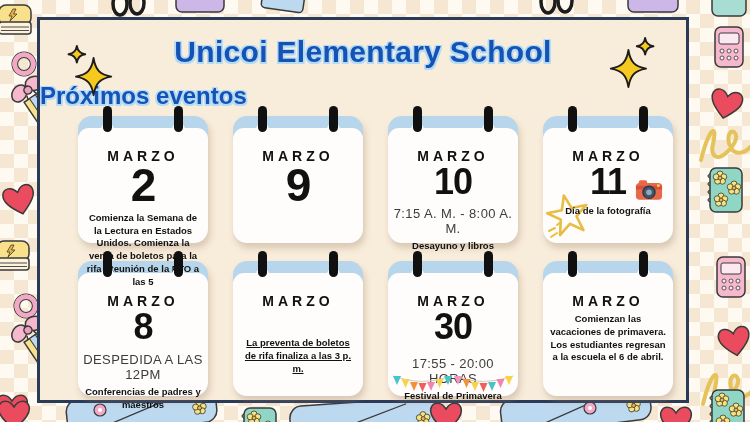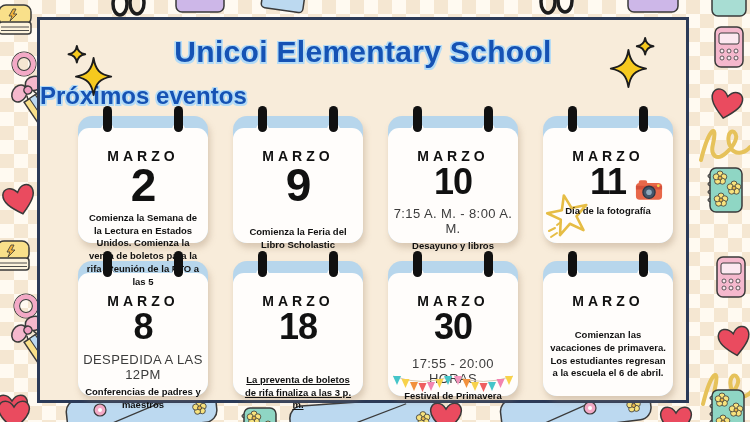"Comienza la Feria del Libro" div.desc { html: <div>Comienza la Feria del Libro Scholastic</div> -> none }
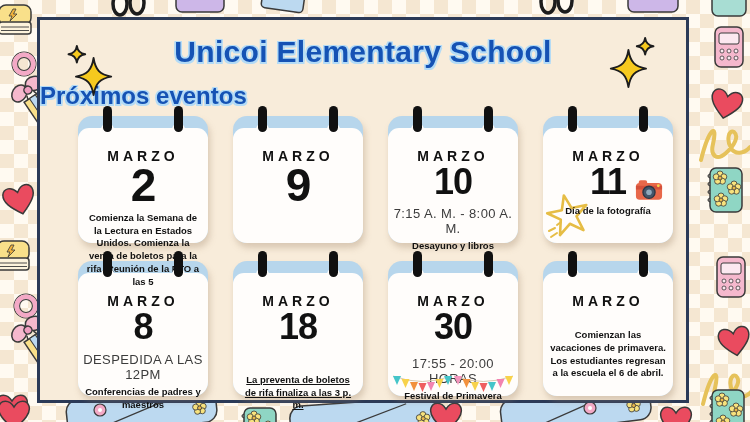"18" div.day { html: <div>18</div> -> none }
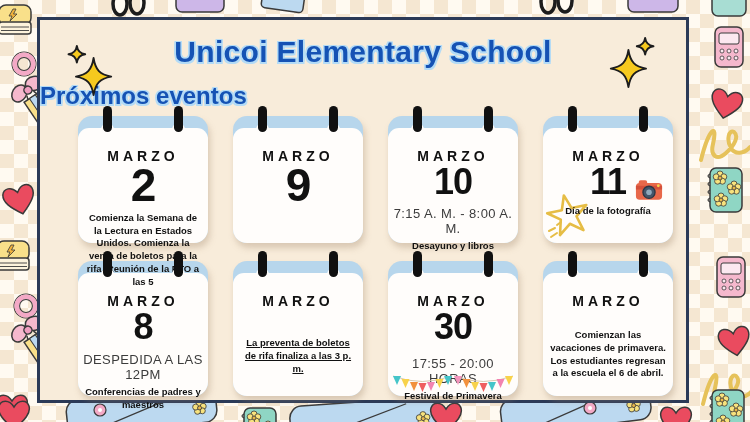"Comienzan las vacaciones de primavera." div.desc { margin-top: 20px -> 4px }
